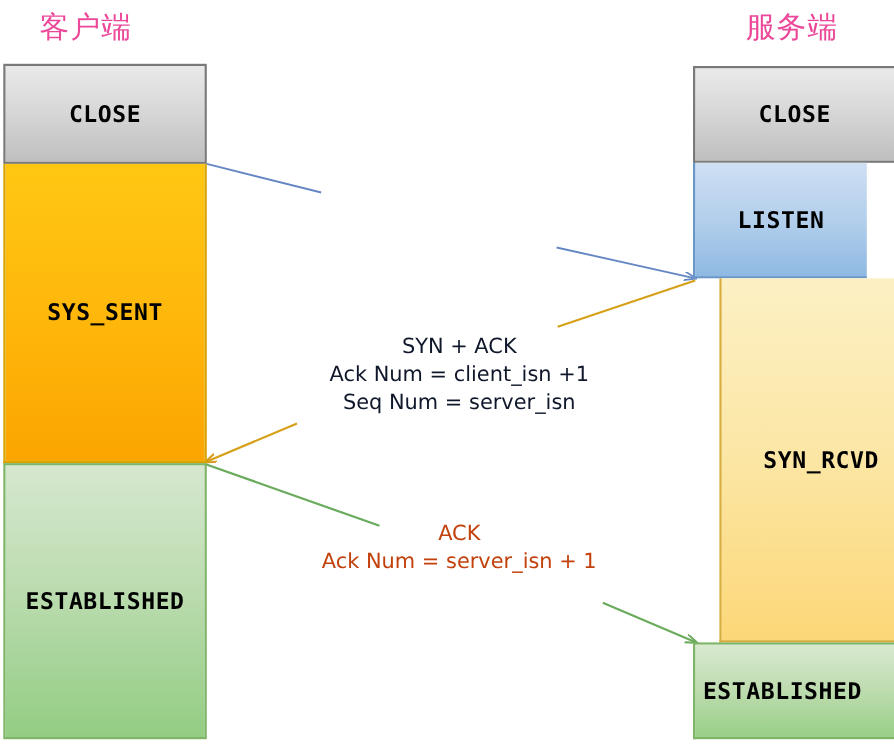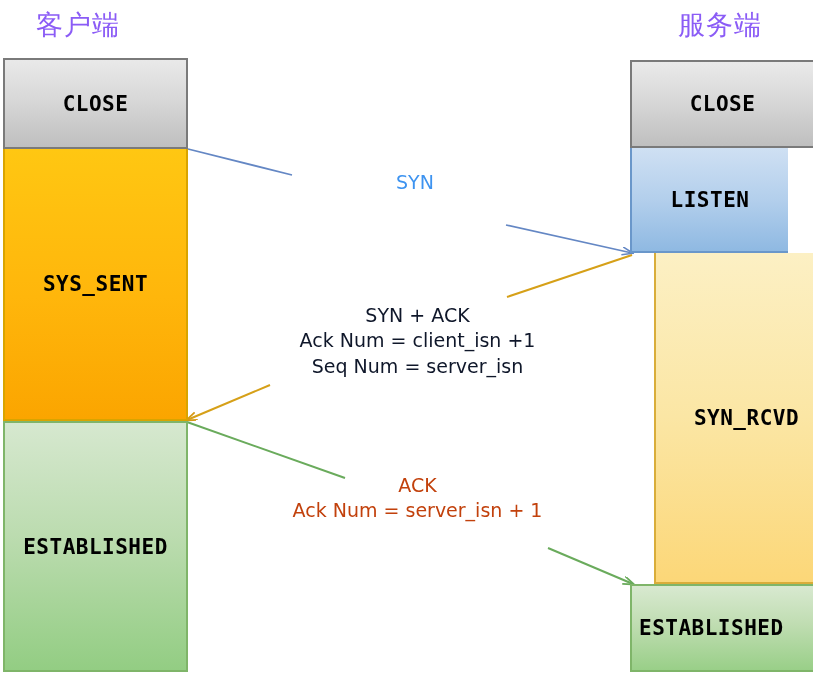"客户端" .col-title { color: #8b5cf6 -> #ec4899 }
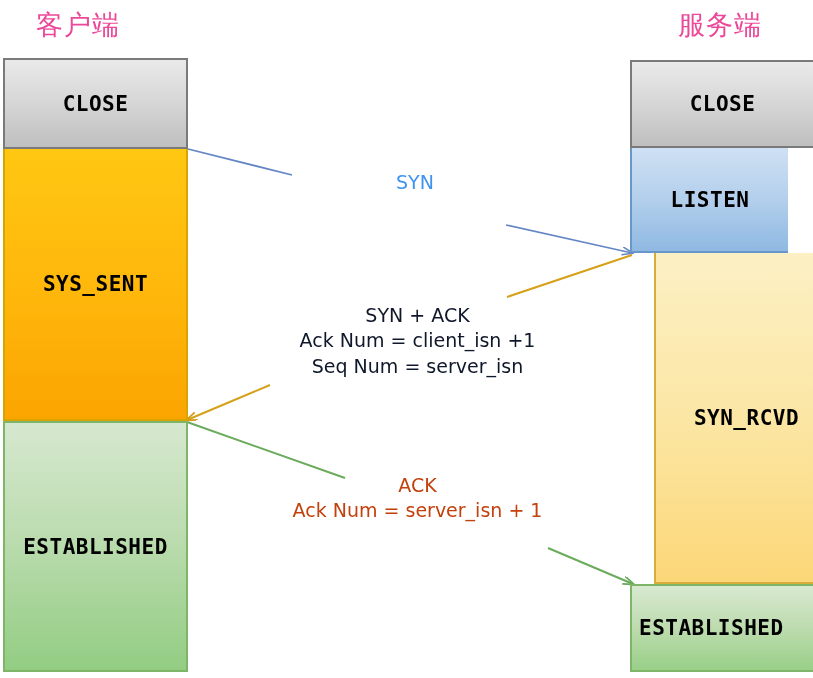"SYN" span.msg-line { html: <span>SYN</span> -> none }
